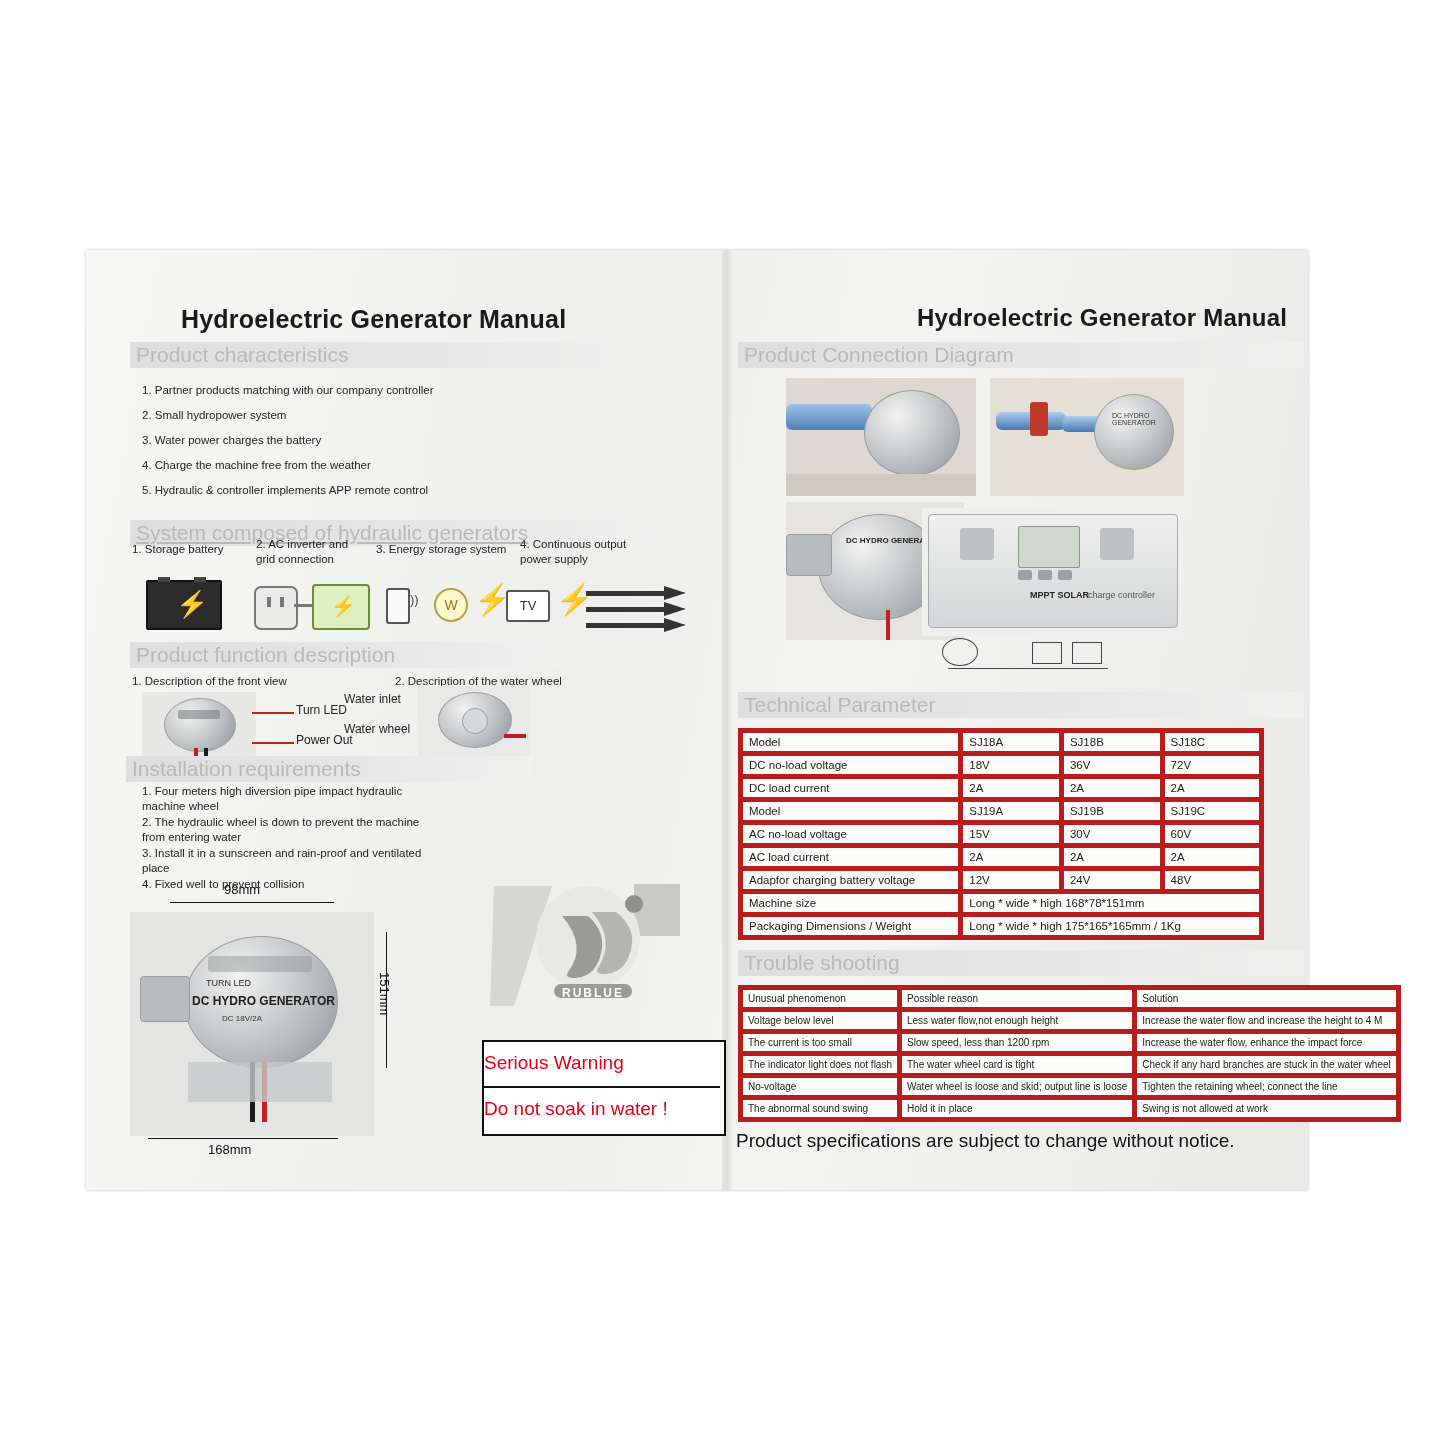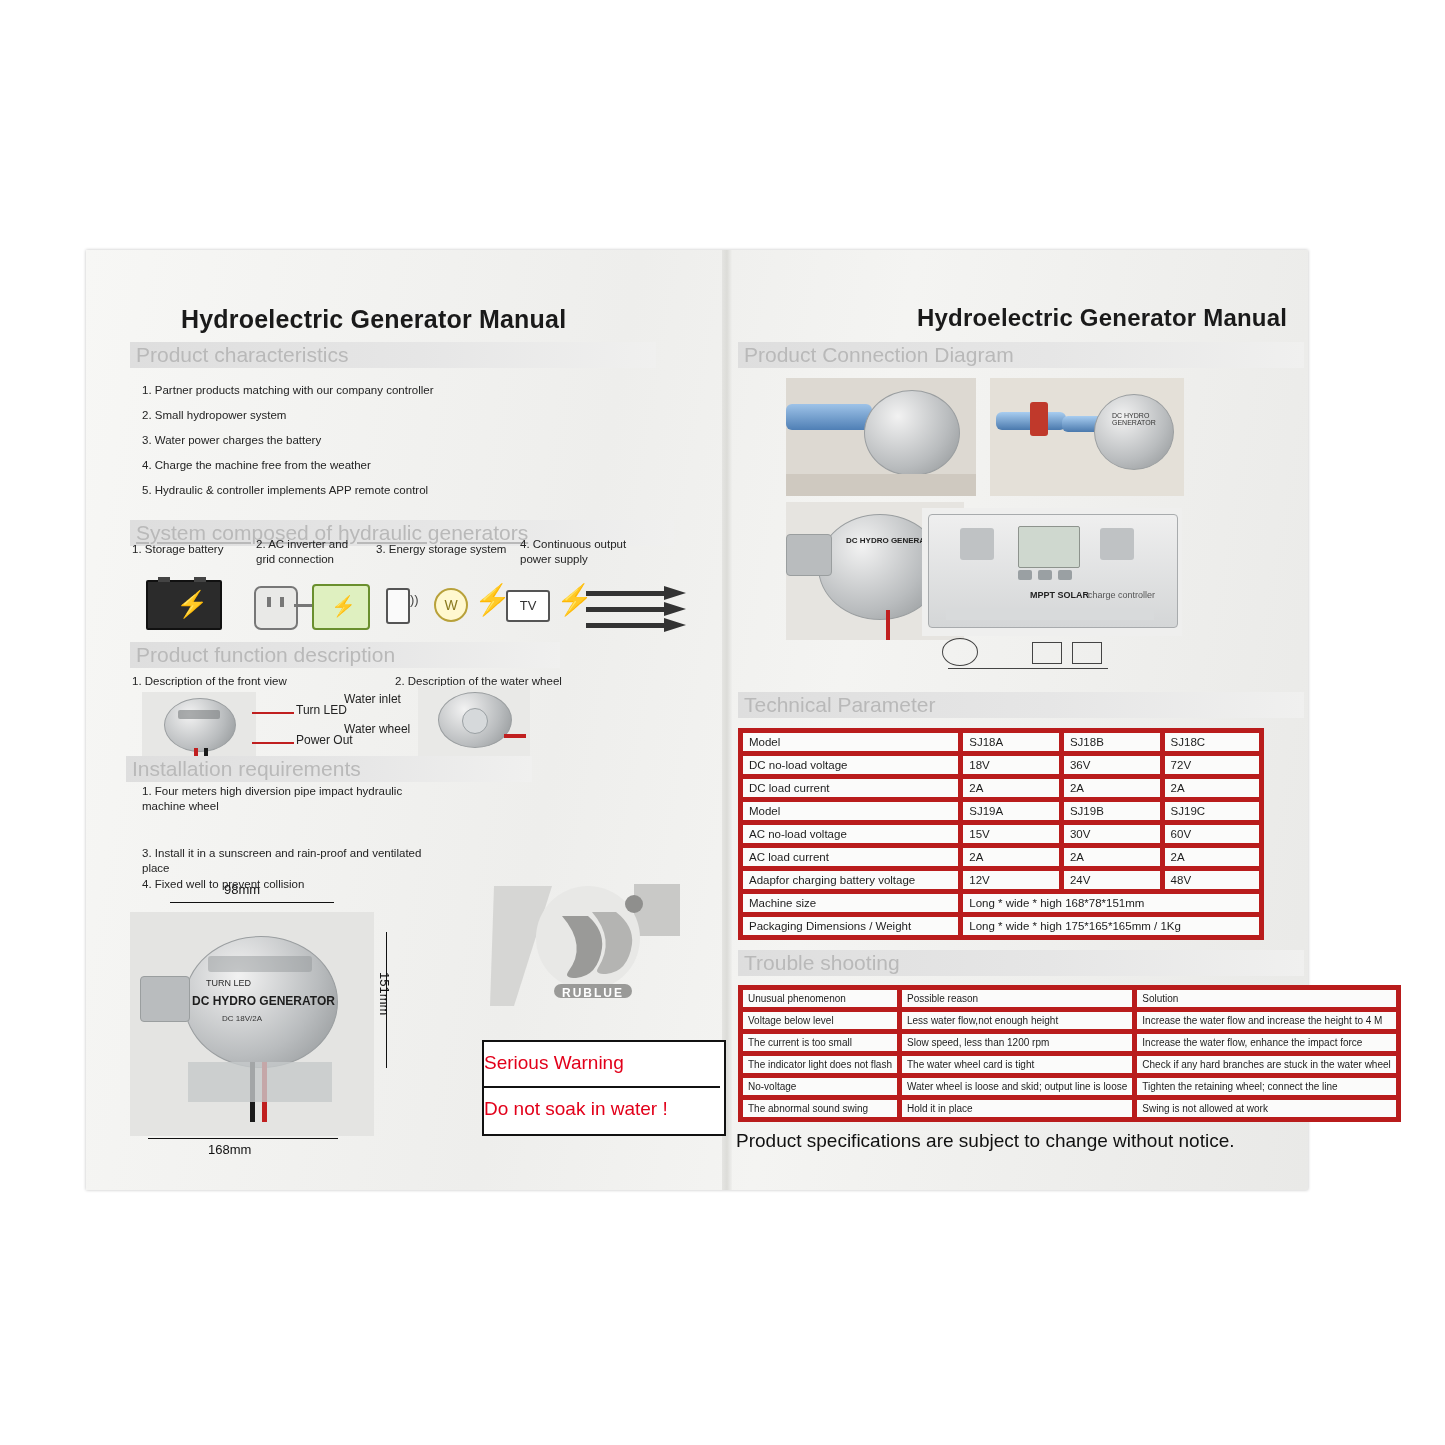"2. The hydraulic wheel is" div.li2 { html: none -> <div>2. The hydraulic wheel is down to prevent the machine from entering water</div> }
